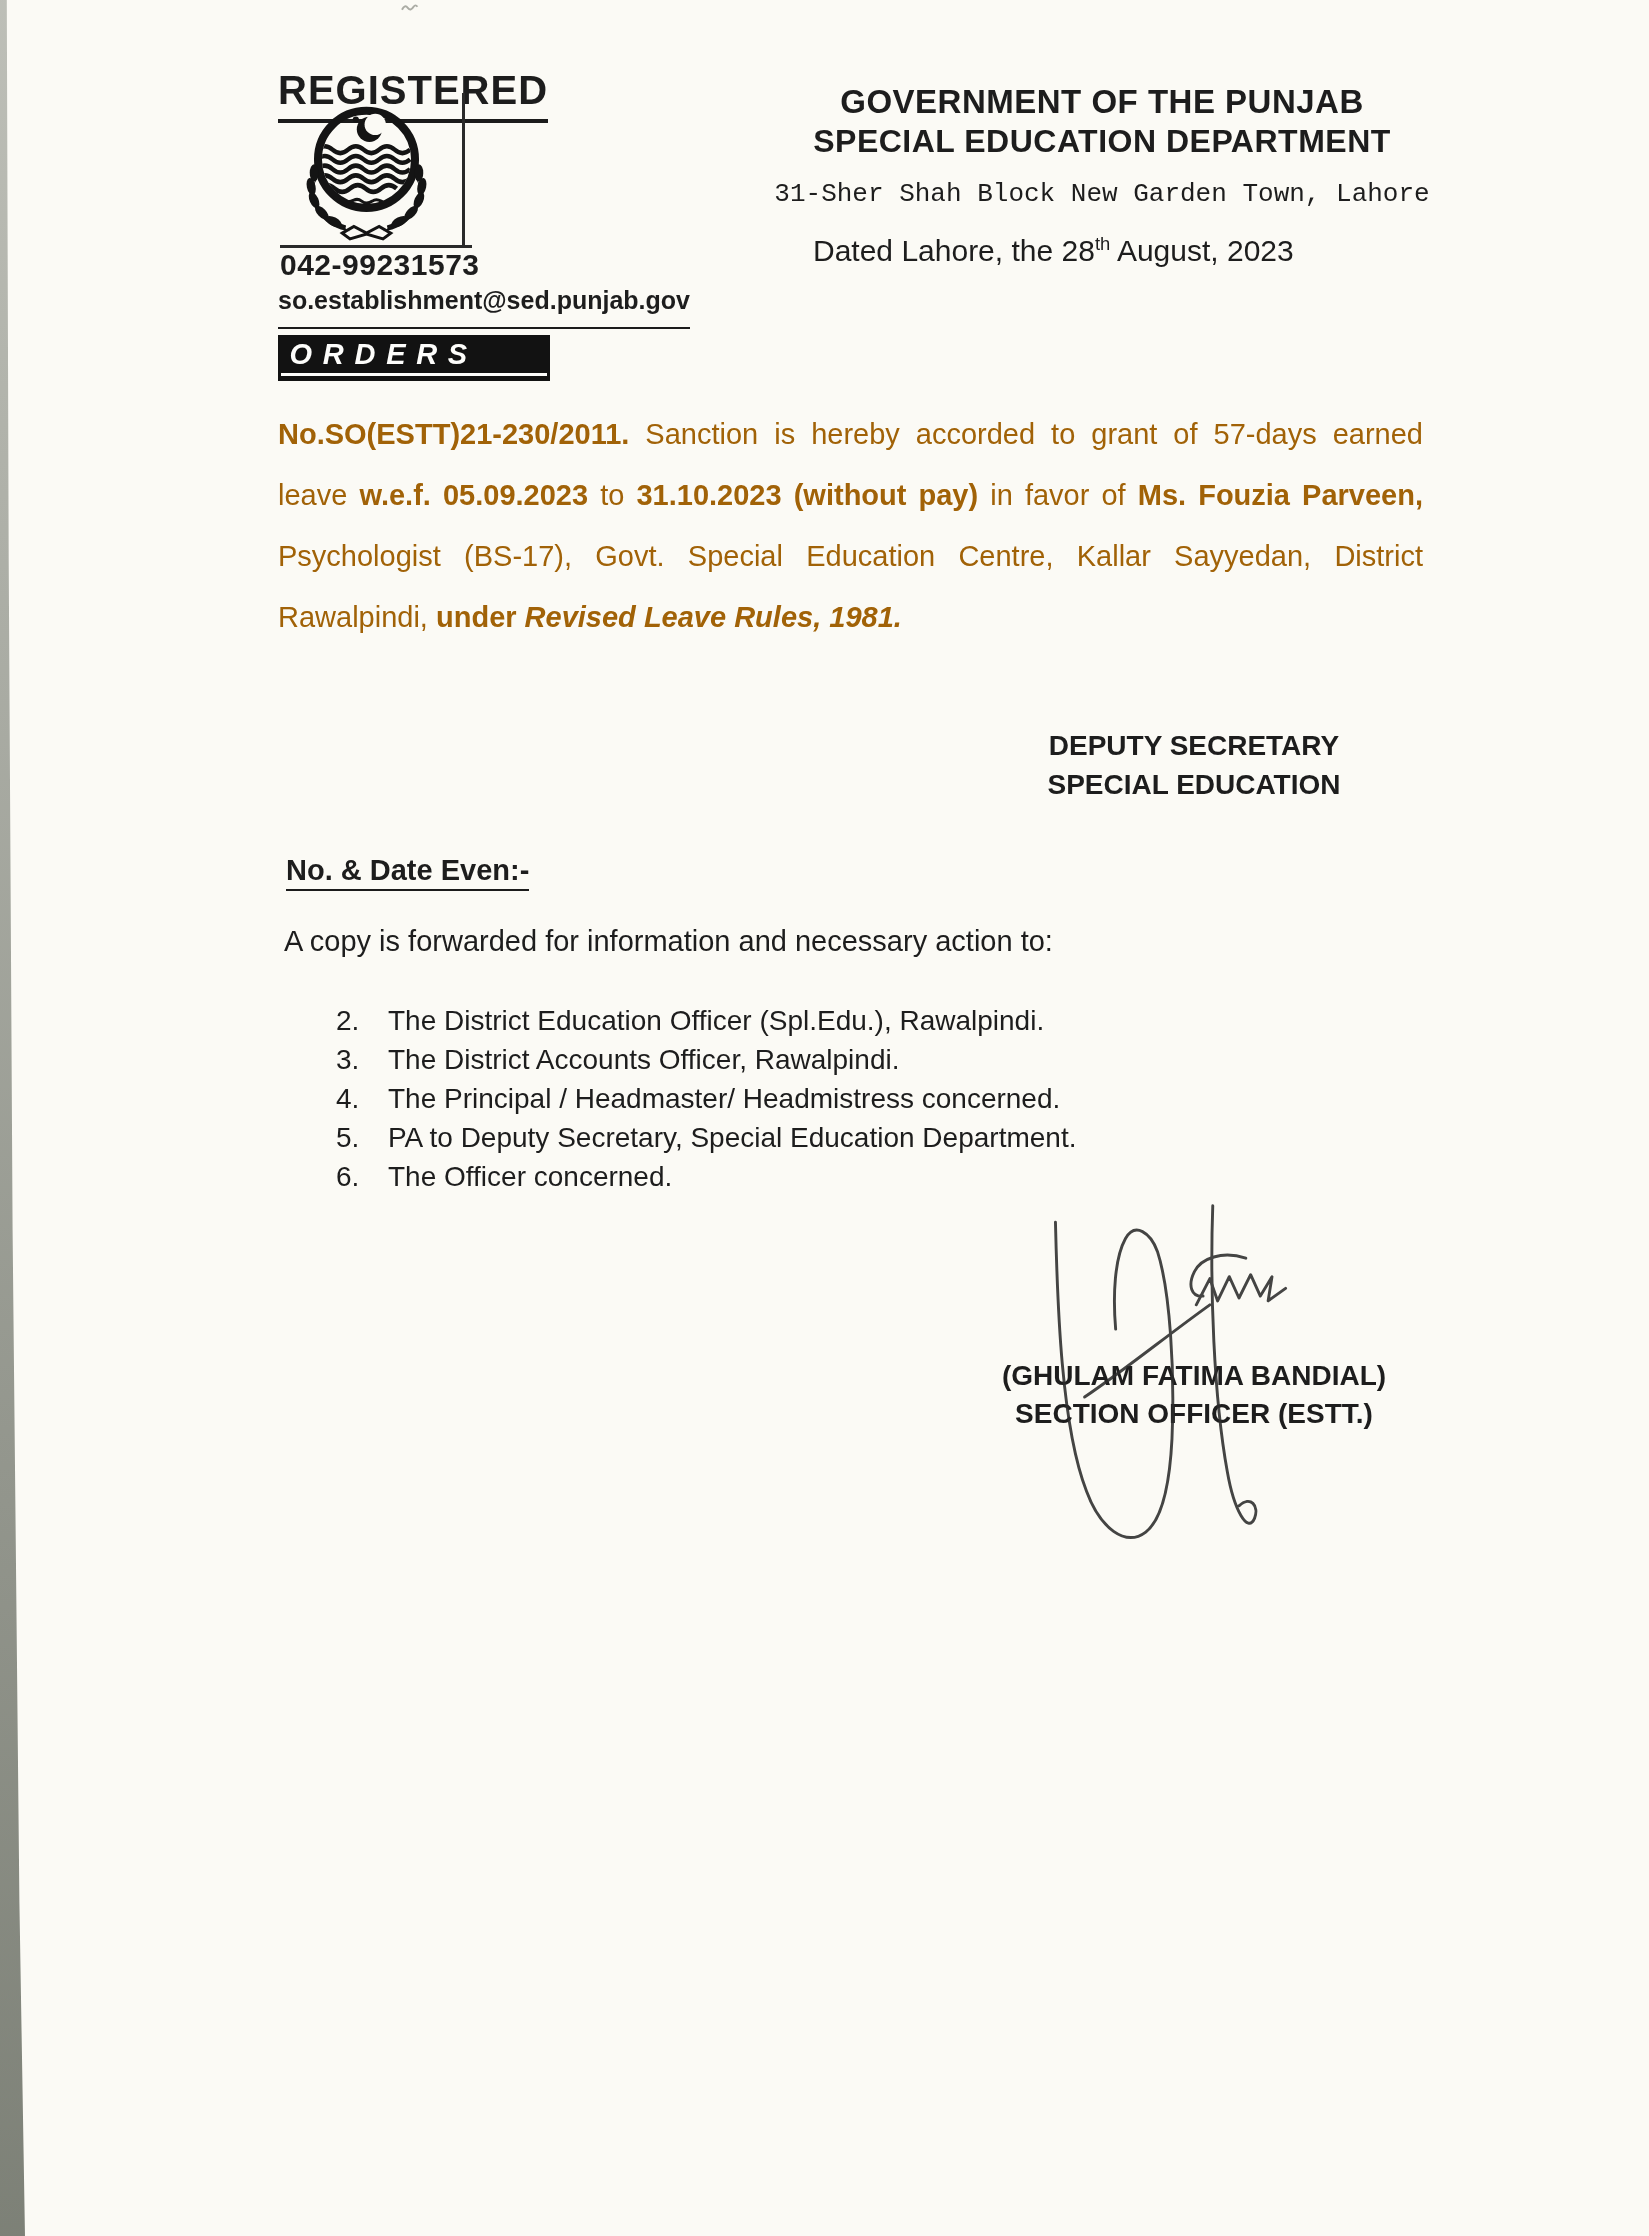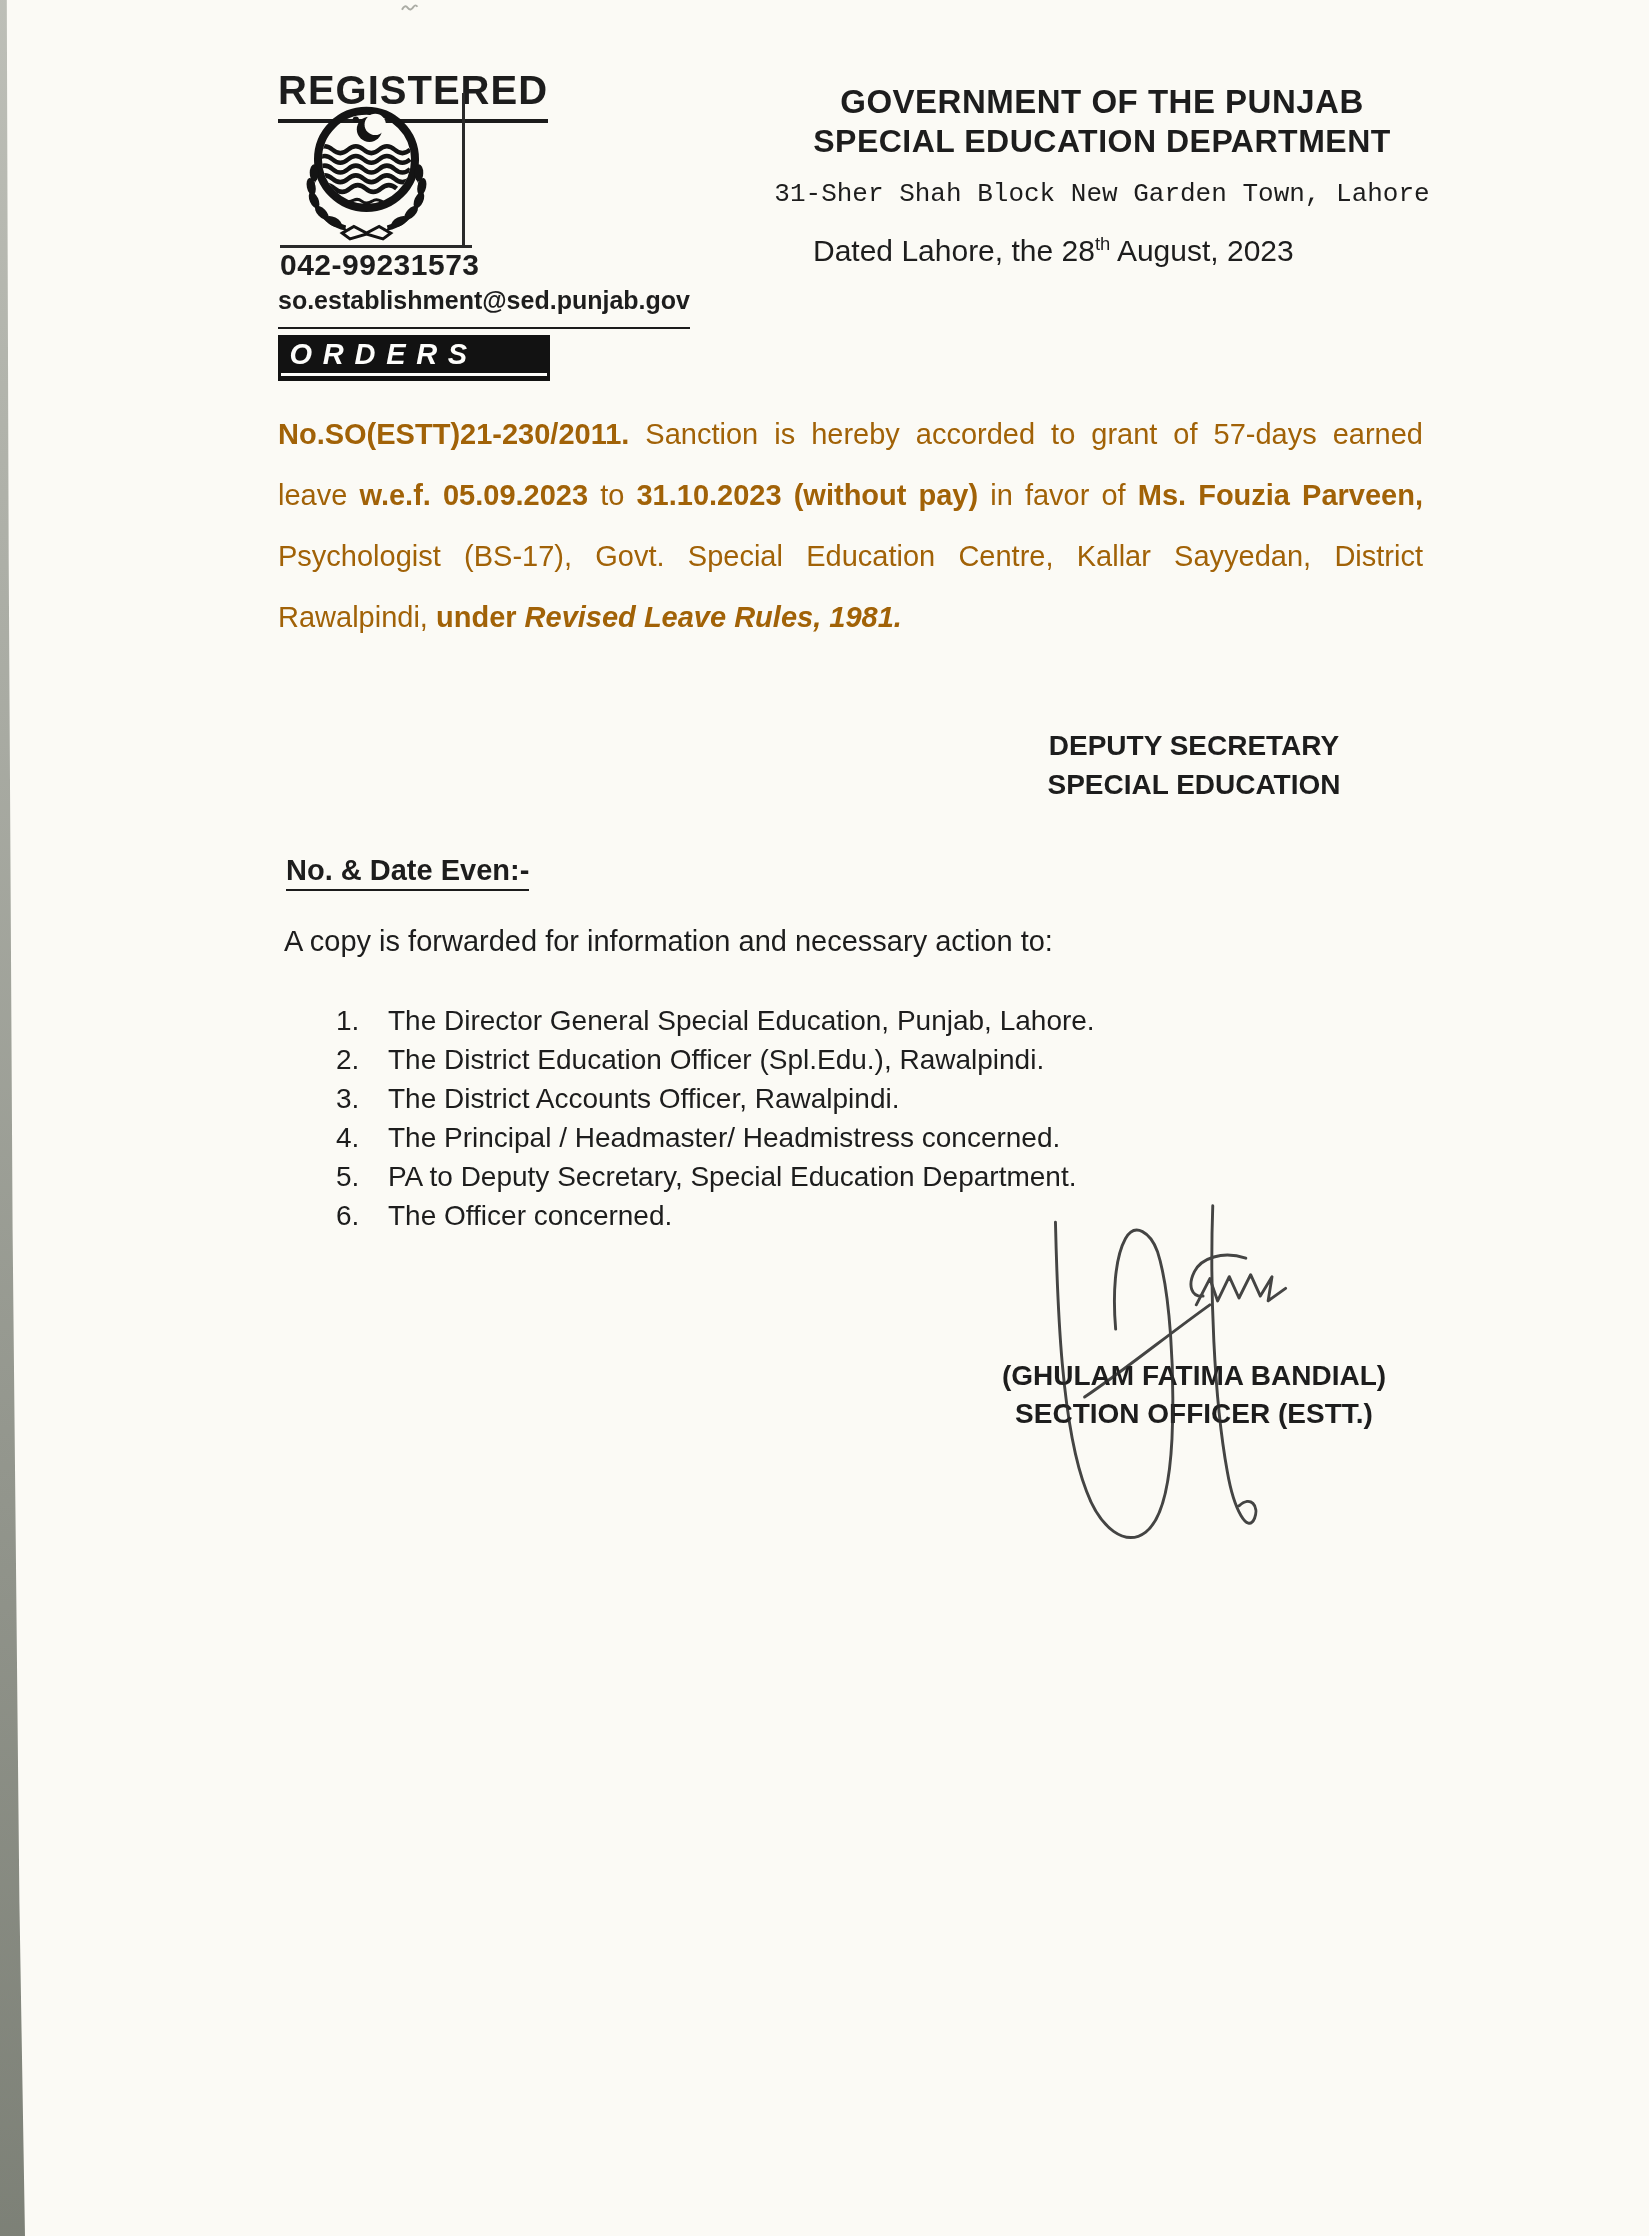"1. The Director General Special" li { html: <li><span>1.</span><span>The Director General Special Education, Punjab, Lahore.</span></li> -> none }
